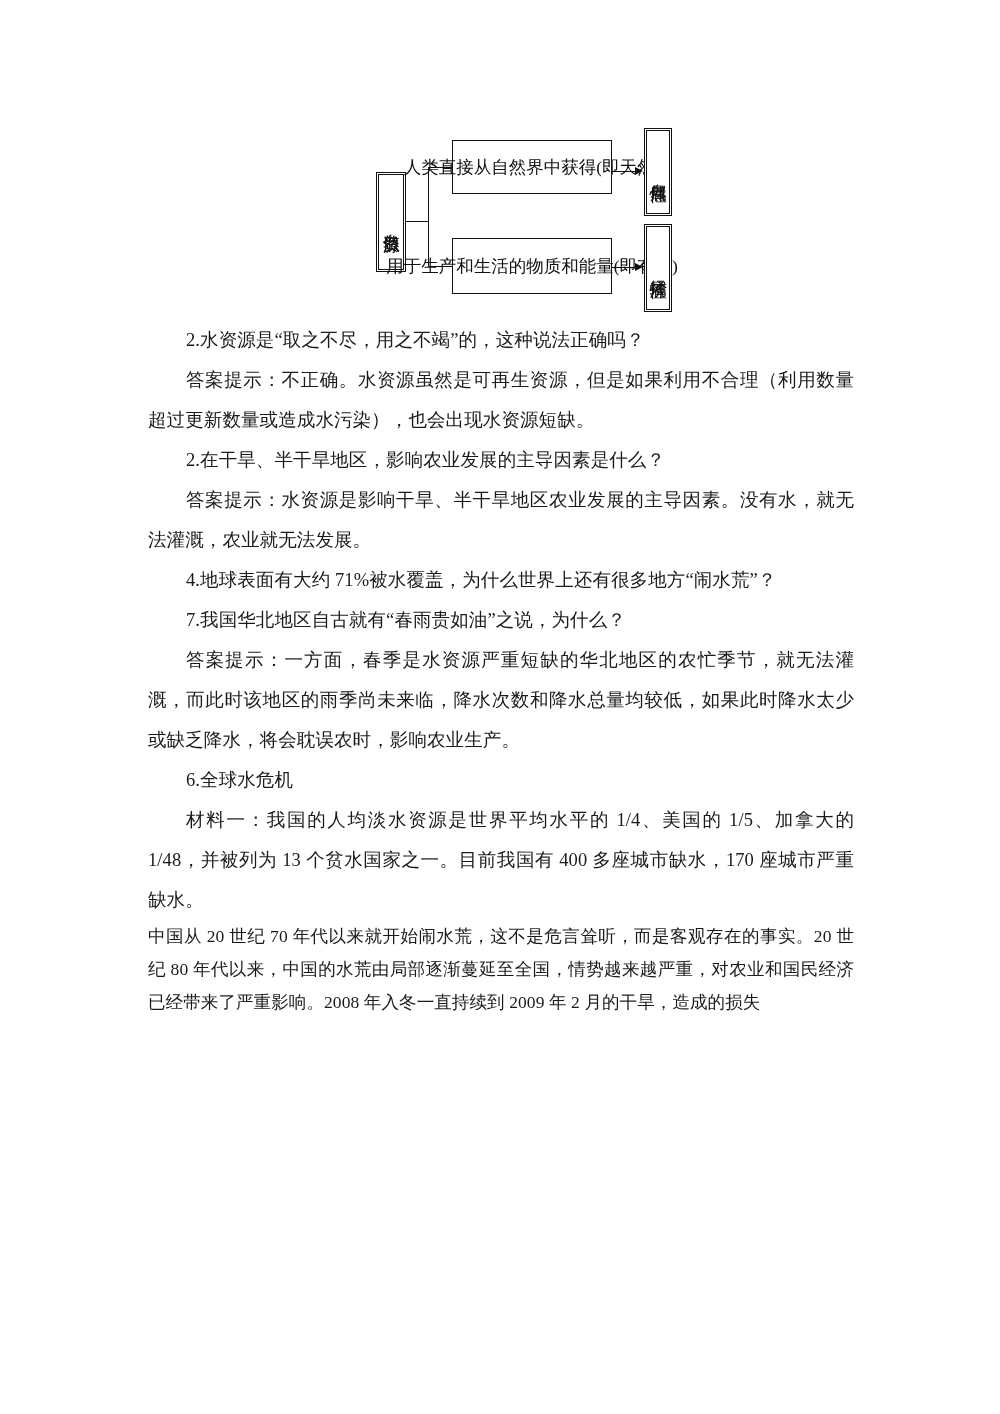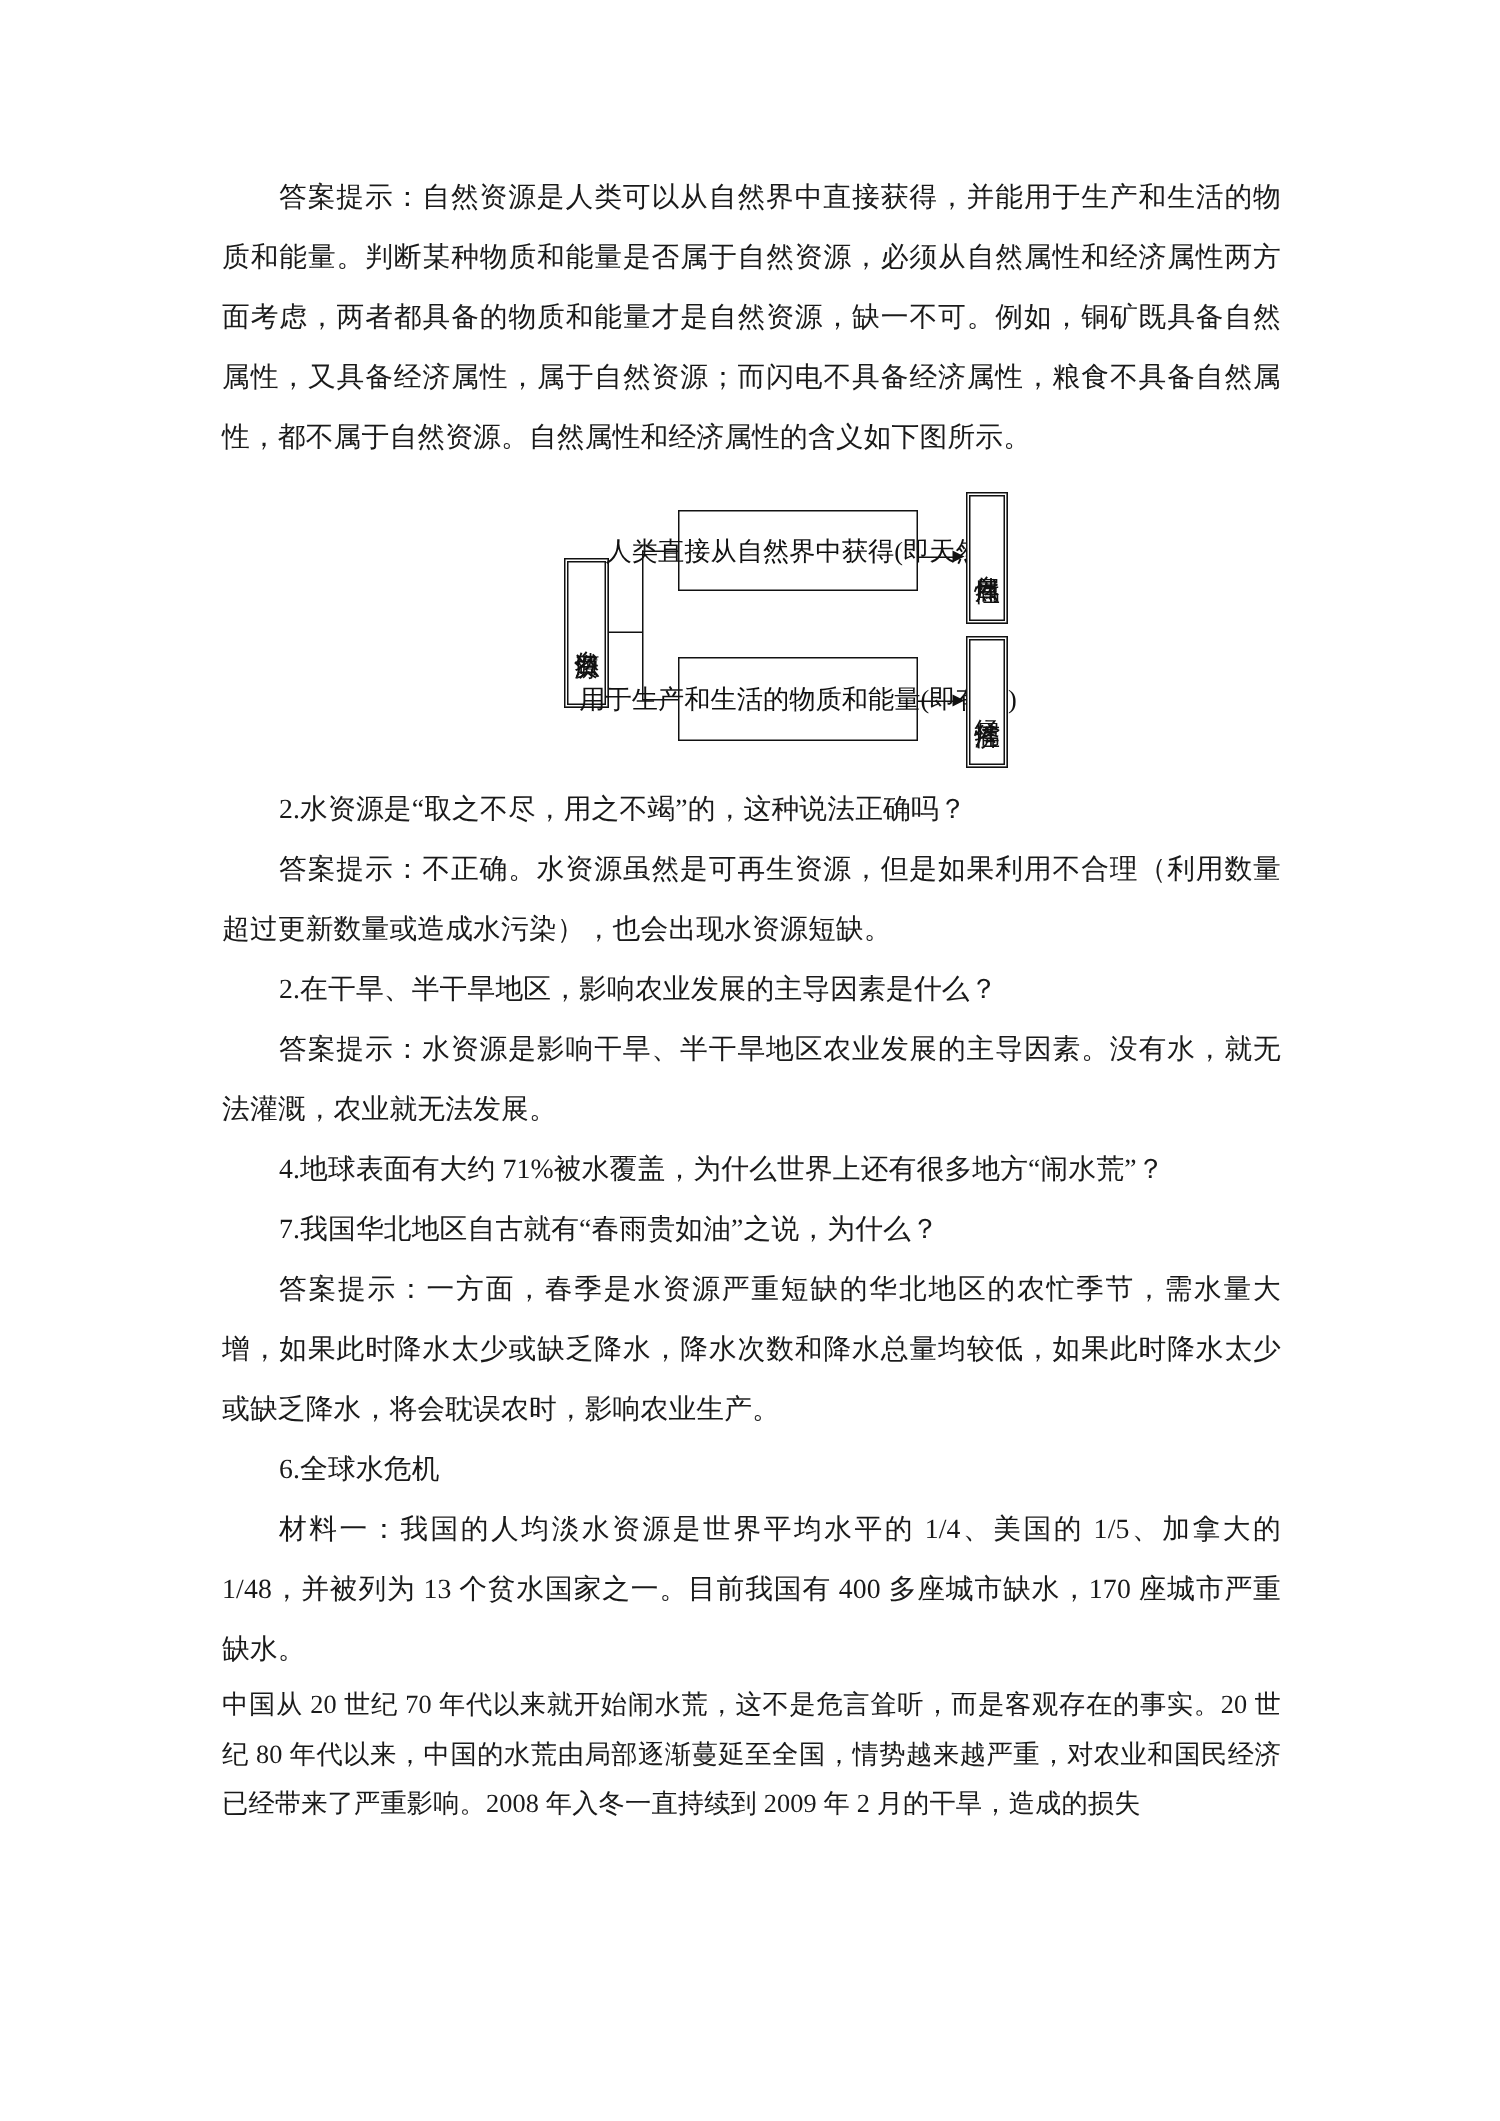"答案提示：自然资源是人类可以从自然界中直接获得，并能用于生产和生活的物质和能量。" p.para { html: <p>答案提示：自然资源是人类可以从自然界中直接获得，并能用于生产和生活的物质和能量。判断某种物质和能量是否属于自然资源，必须从自然属性和经济属性两方面考虑，两者都具备的物质和能量才是自然资源，缺一不可。例如，铜矿既具备自然属性，又具备经济属性，属于自然资源；而闪电不具备经济属性，粮食不具备自然属性，都不属于自然资源。自然属性和经济属性的含义如下图所示。</p> -> none }
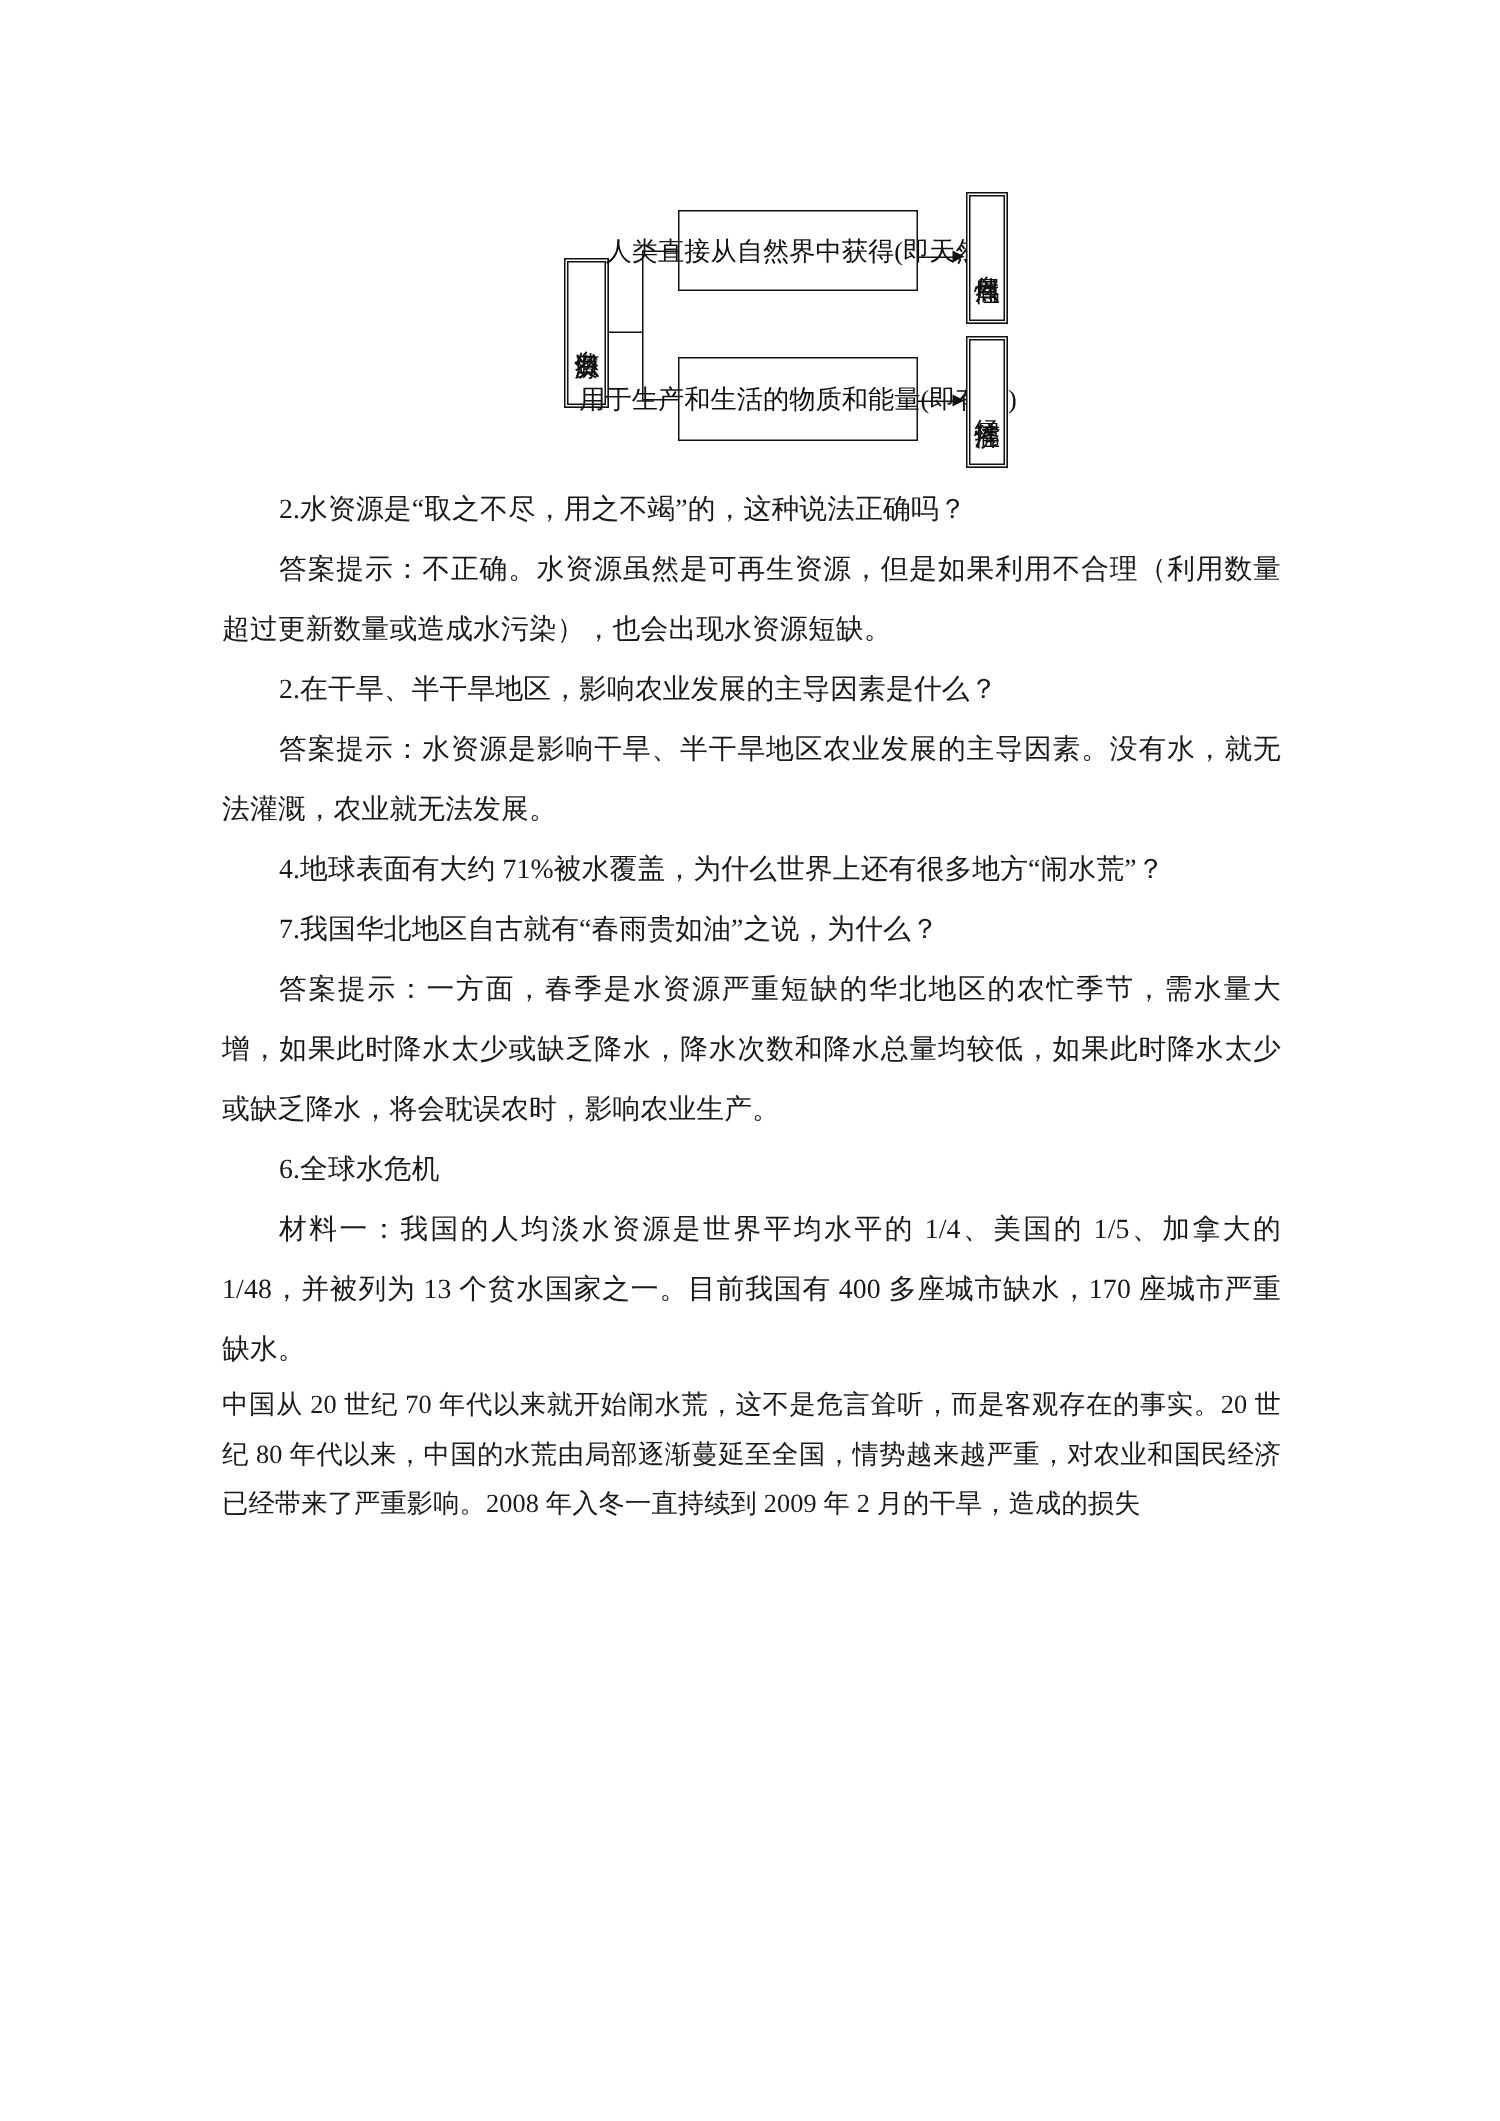"答案提示：一方面，春季是水资源严重短缺的华北地区的农忙季节，需水量大增，如果此时" p.para { text: 需水量大增，如果此时降水太少或缺乏降水 -> 就无法灌溉，而此时该地区的雨季尚未来临 }
